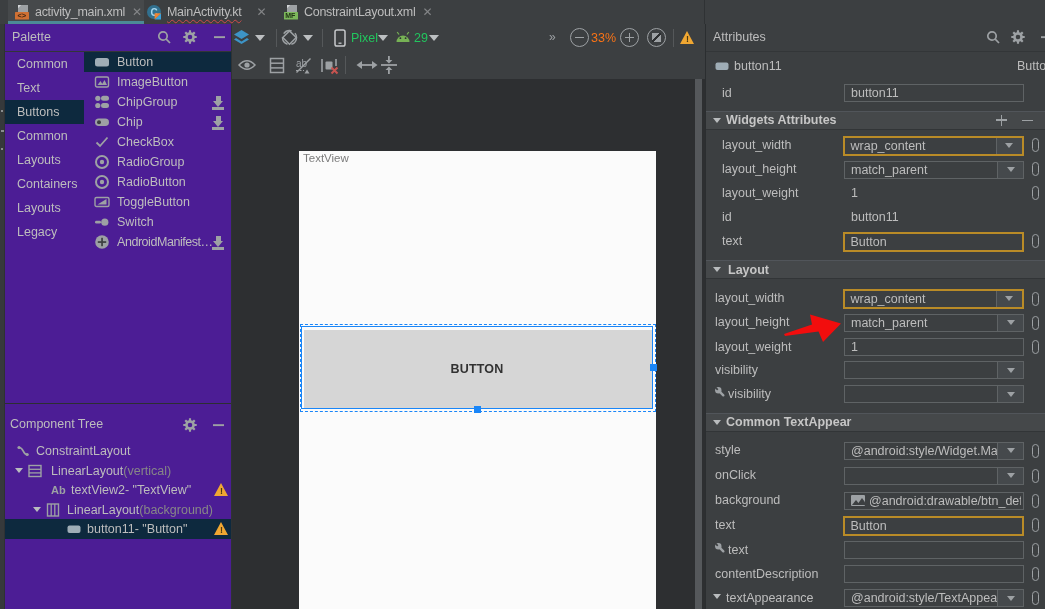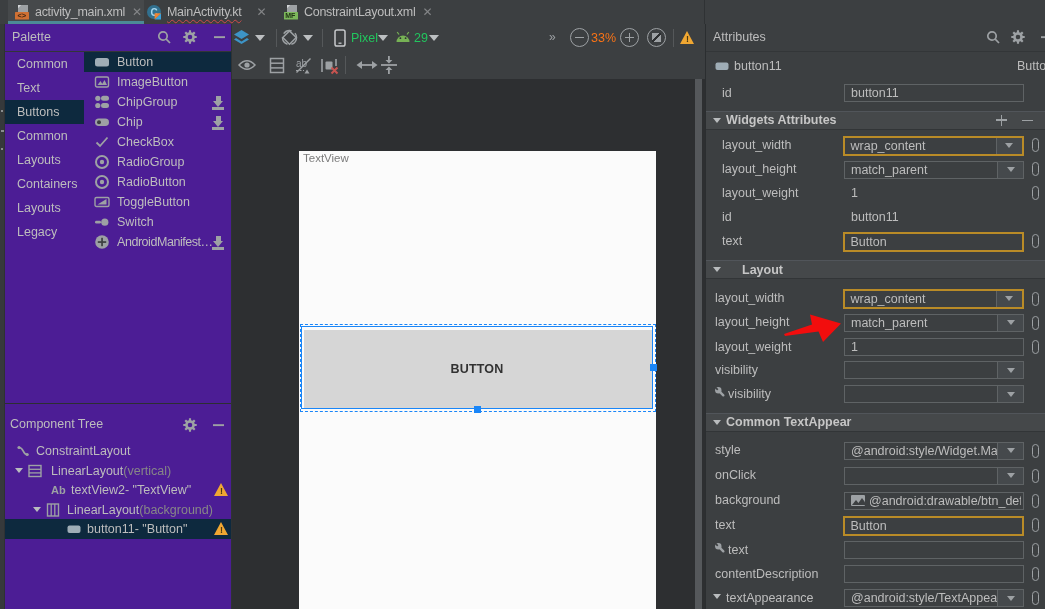"Layout" b { margin-left: 21px -> 7px }
